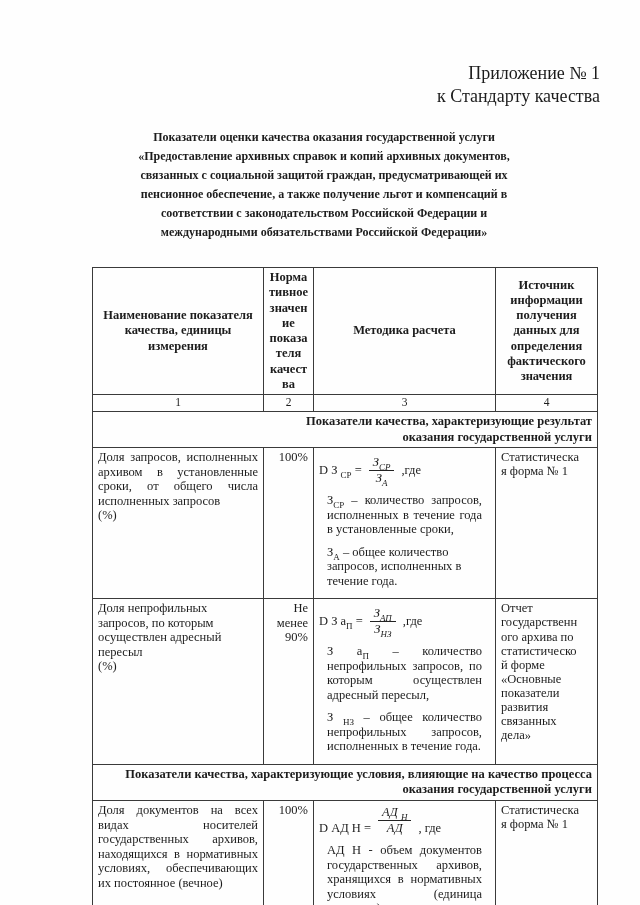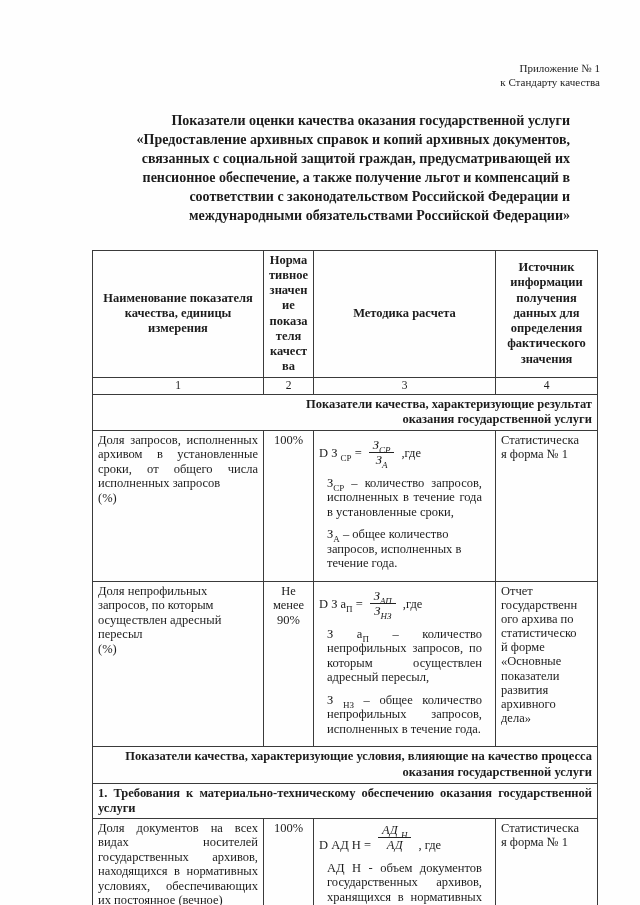"Приложение № 1" .appendix { font-size: 11px -> 18px }
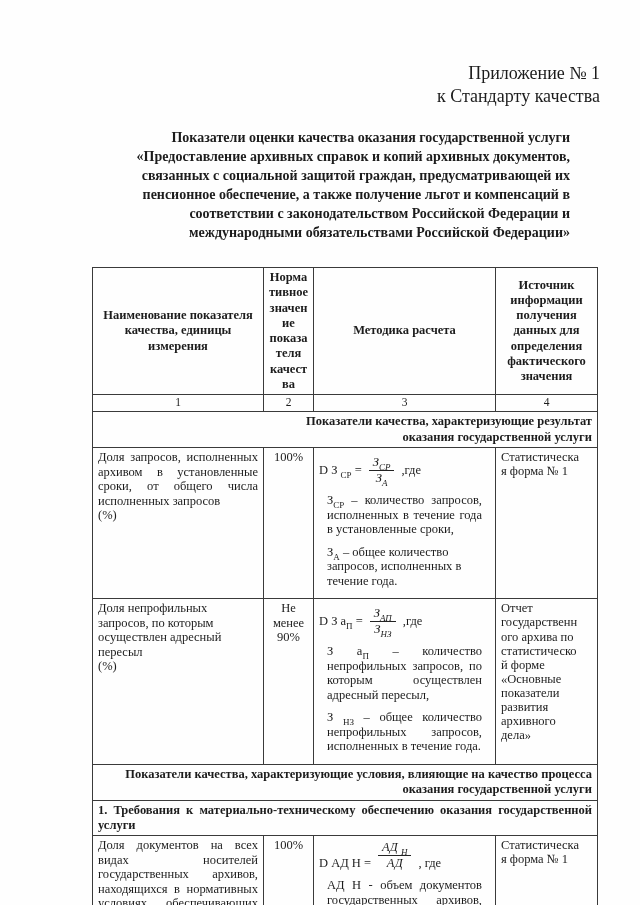"Показатели оценки качества оказания" .title { font-size: 14px -> 12px; text-align: right -> center }
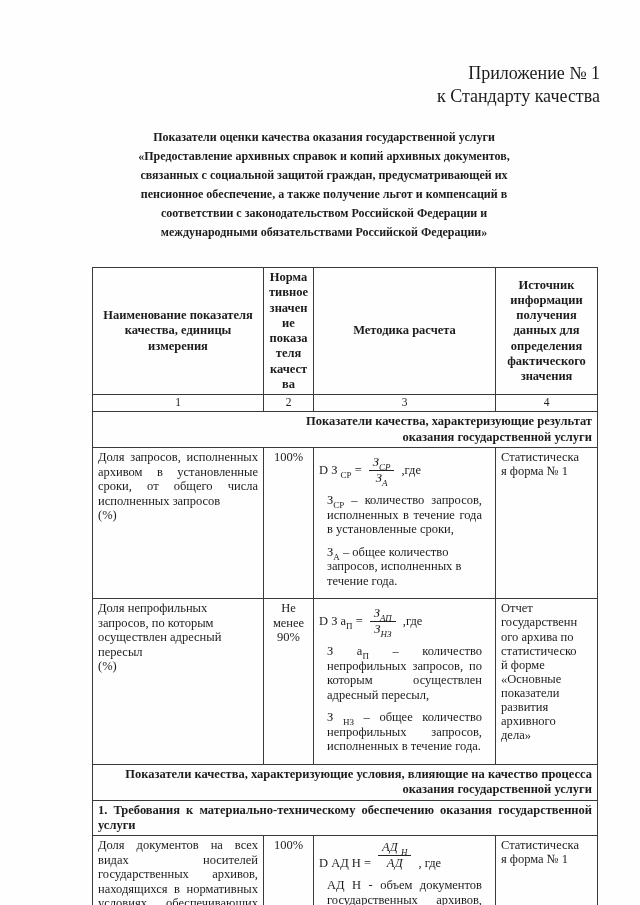"100%" td.cell-norm { text-align: center -> right }
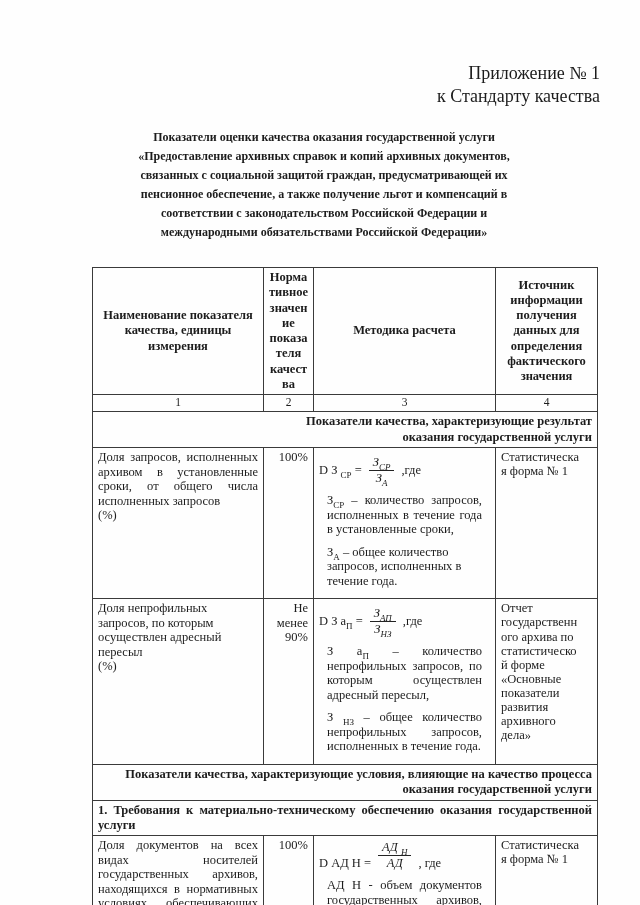"Отчет" td.cell-source { text: архивного -> связанных }
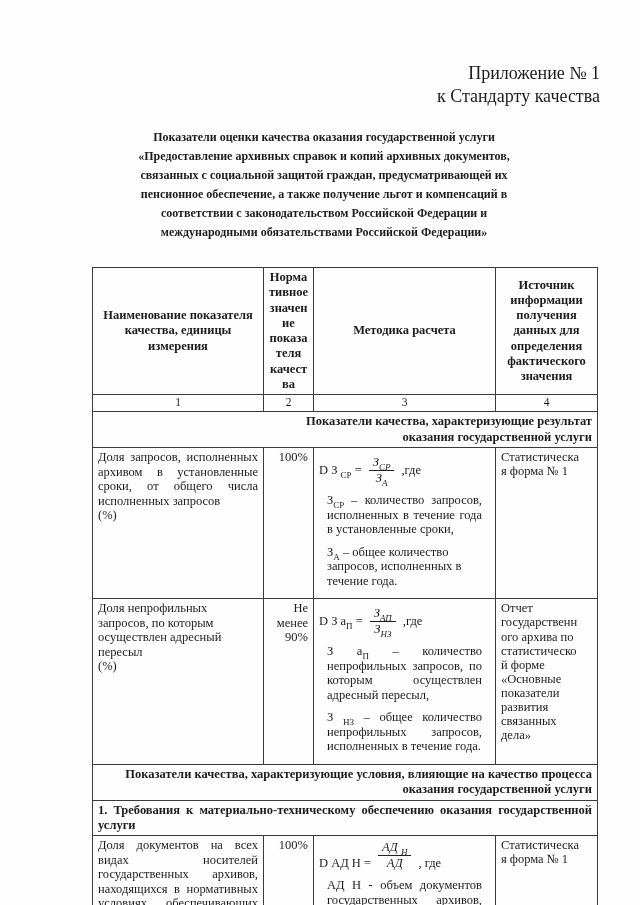"1. Требования к материально-техническому" tr.subsection { html: <tr> <td>1. Требования к материально-техническому обеспечению оказания государственной услуги</td> </tr> -> none }
